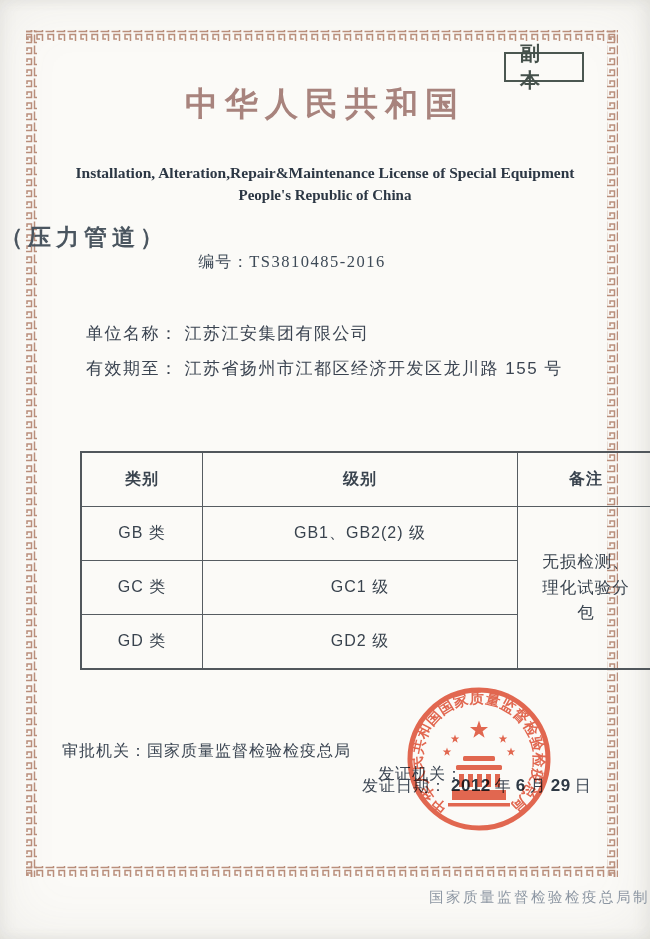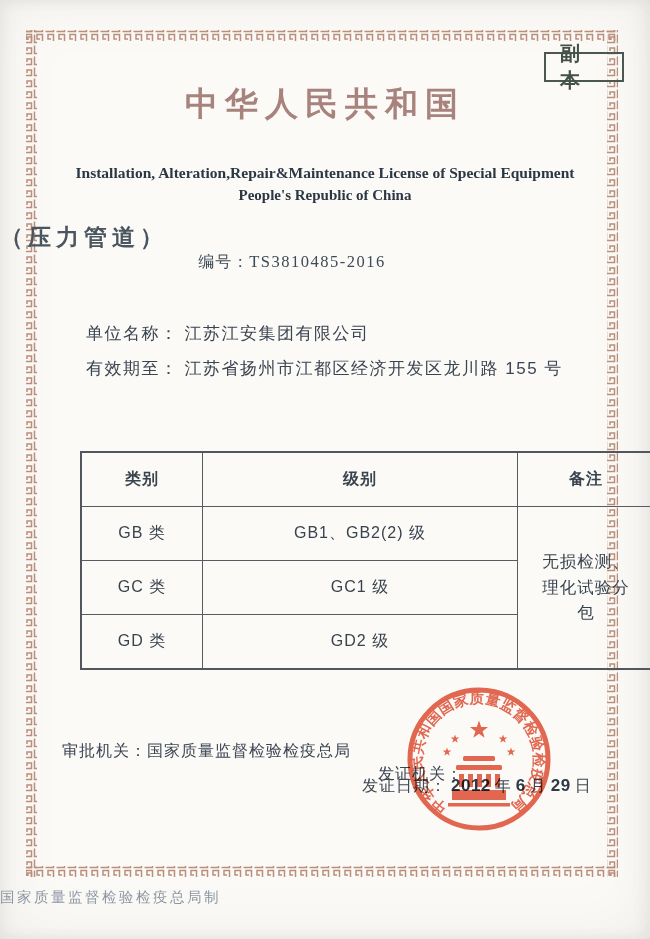"副 本" .badge { margin-left: 40px -> none }
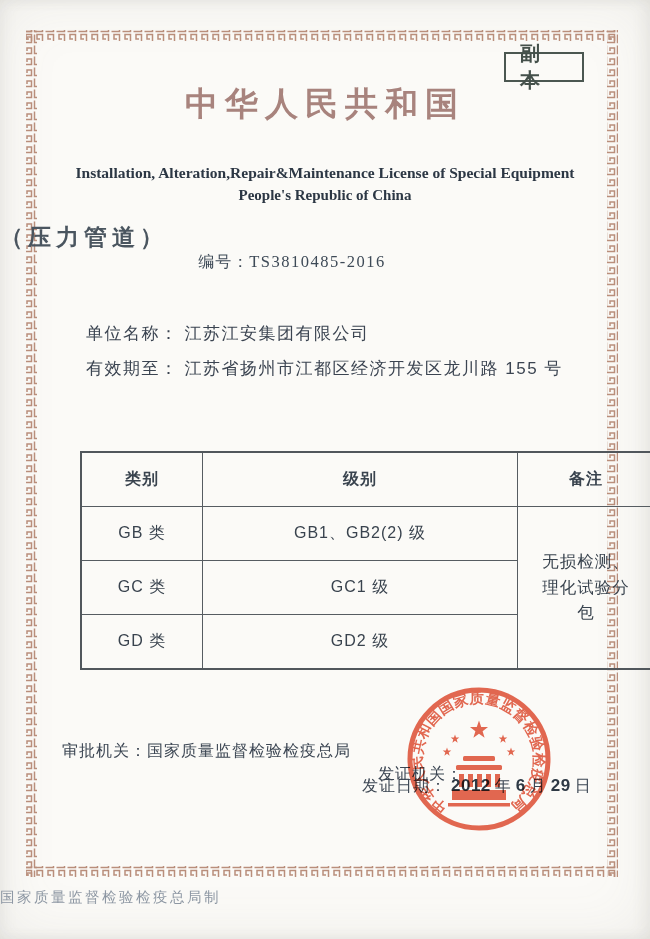"国家质量监督检验检疫总局制" .footer { text-align: left -> right }
